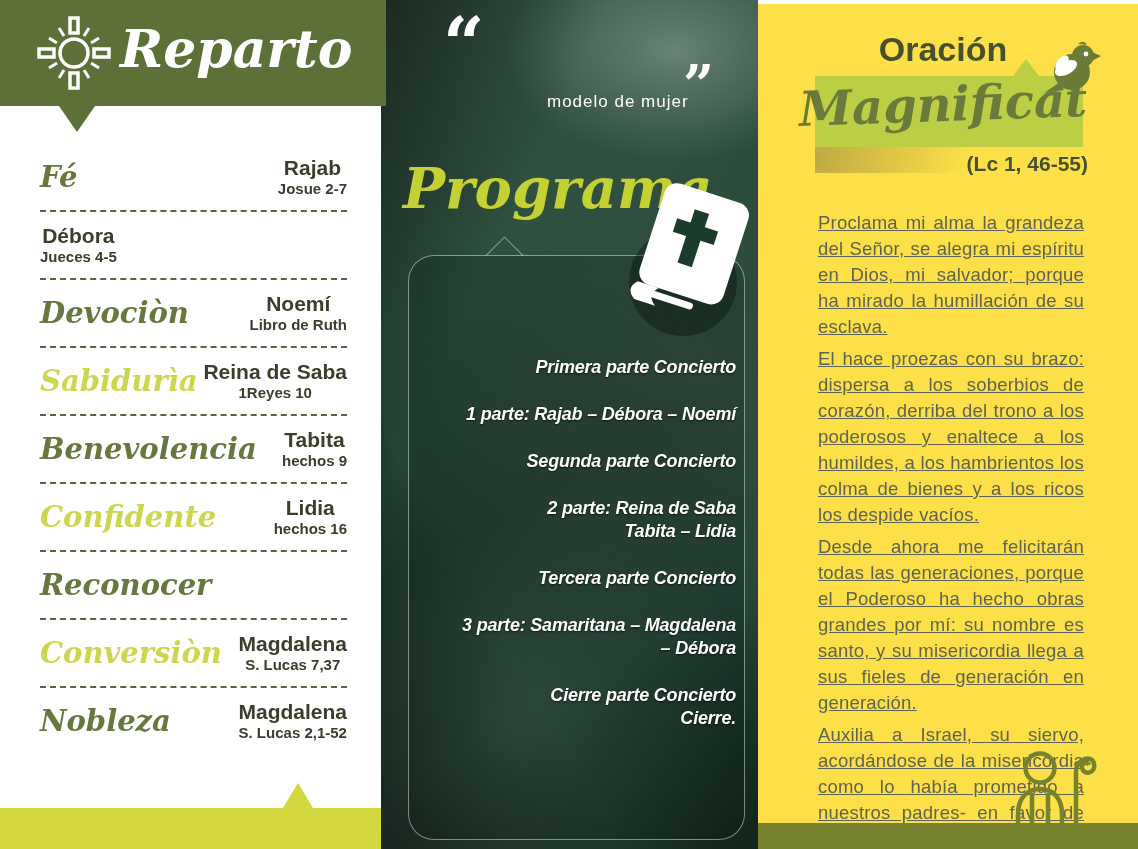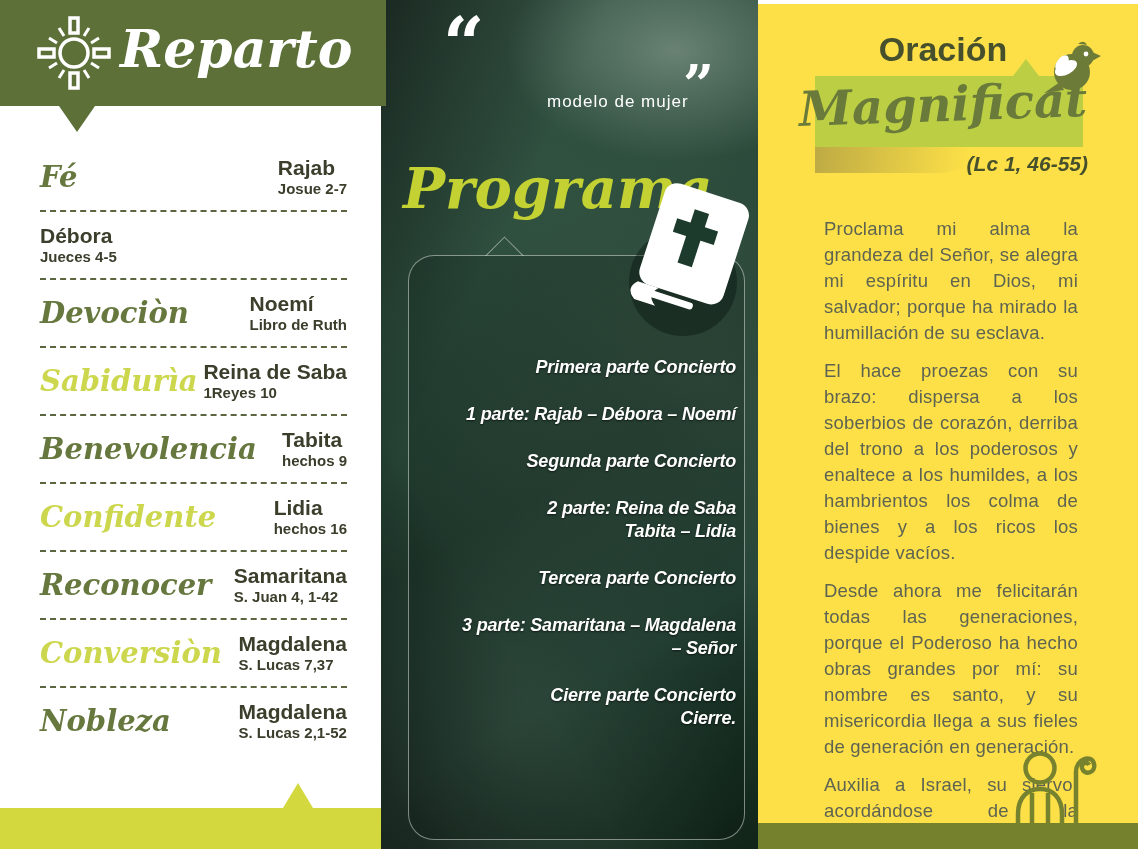"Rajab" .who { text-align: left -> center }
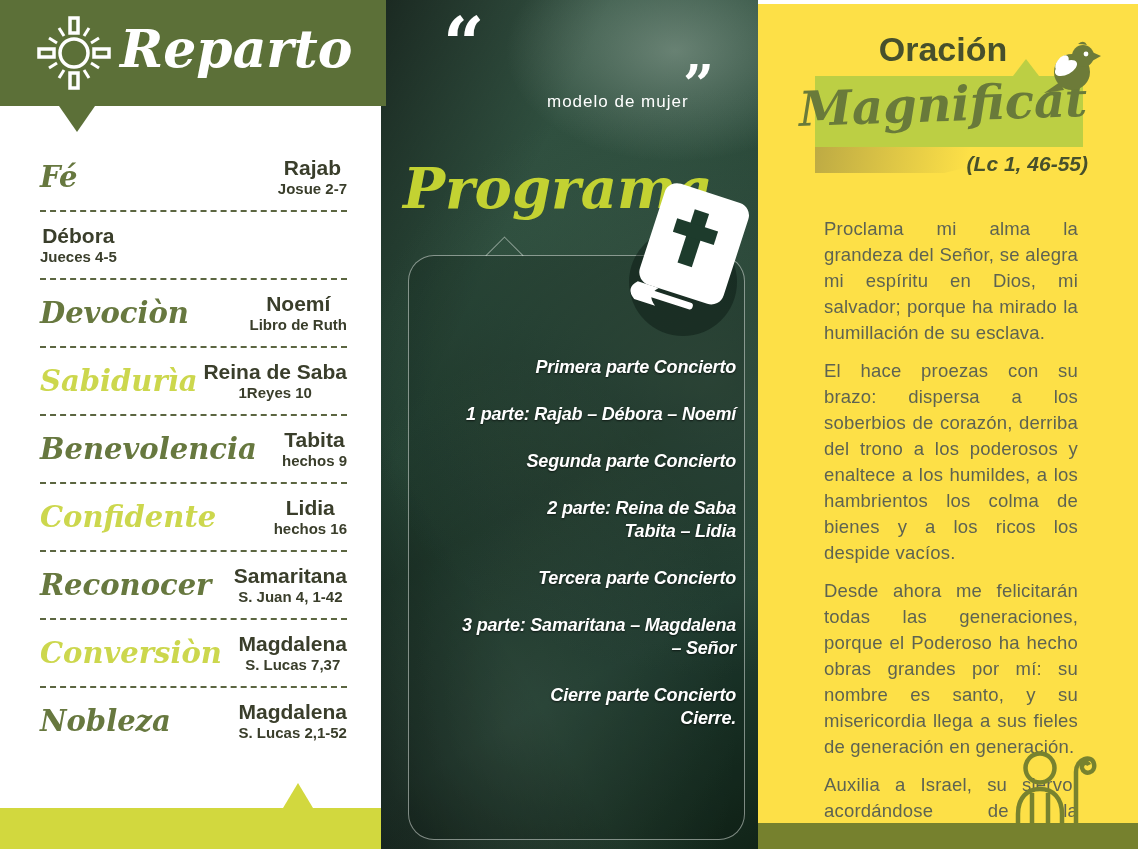"(Lc 1, 46-55)" .reference { font-style: italic -> none }
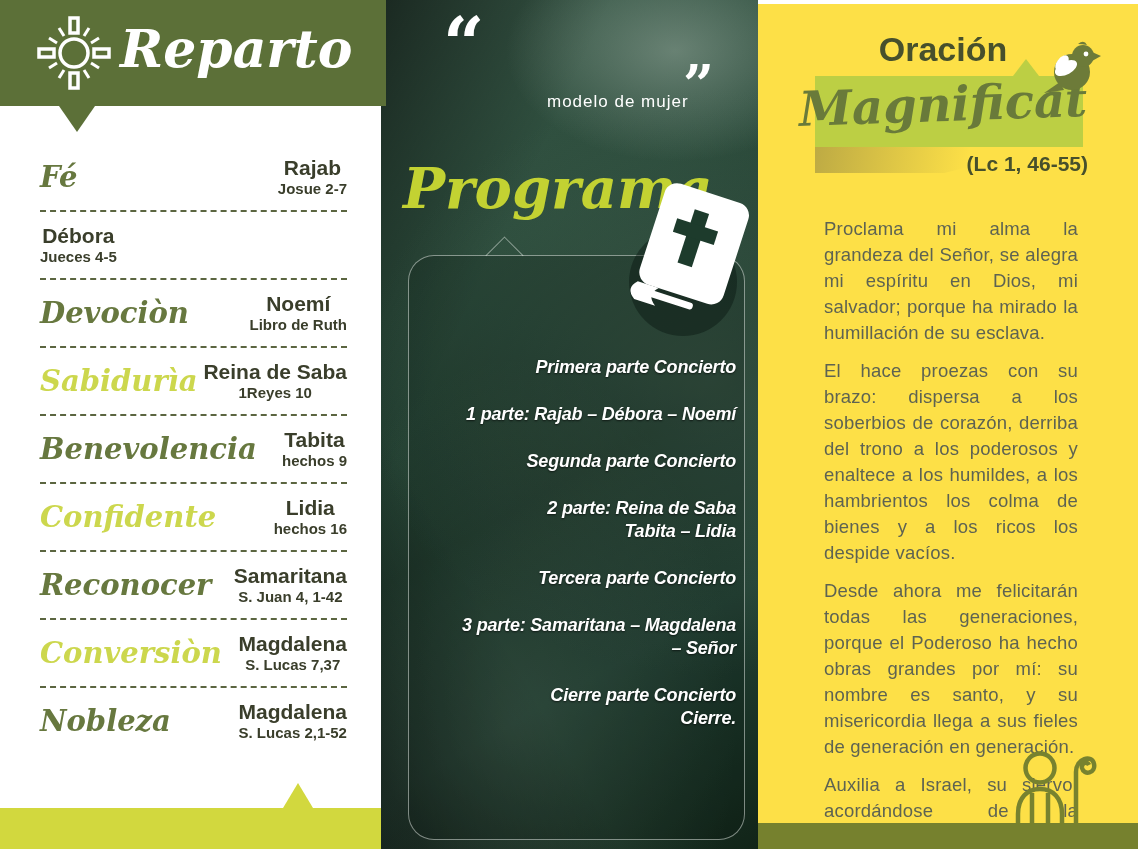"Proclama mi alma la grandeza" .prayer p { margin: 12px -> 6px; text-decoration: none -> underline }
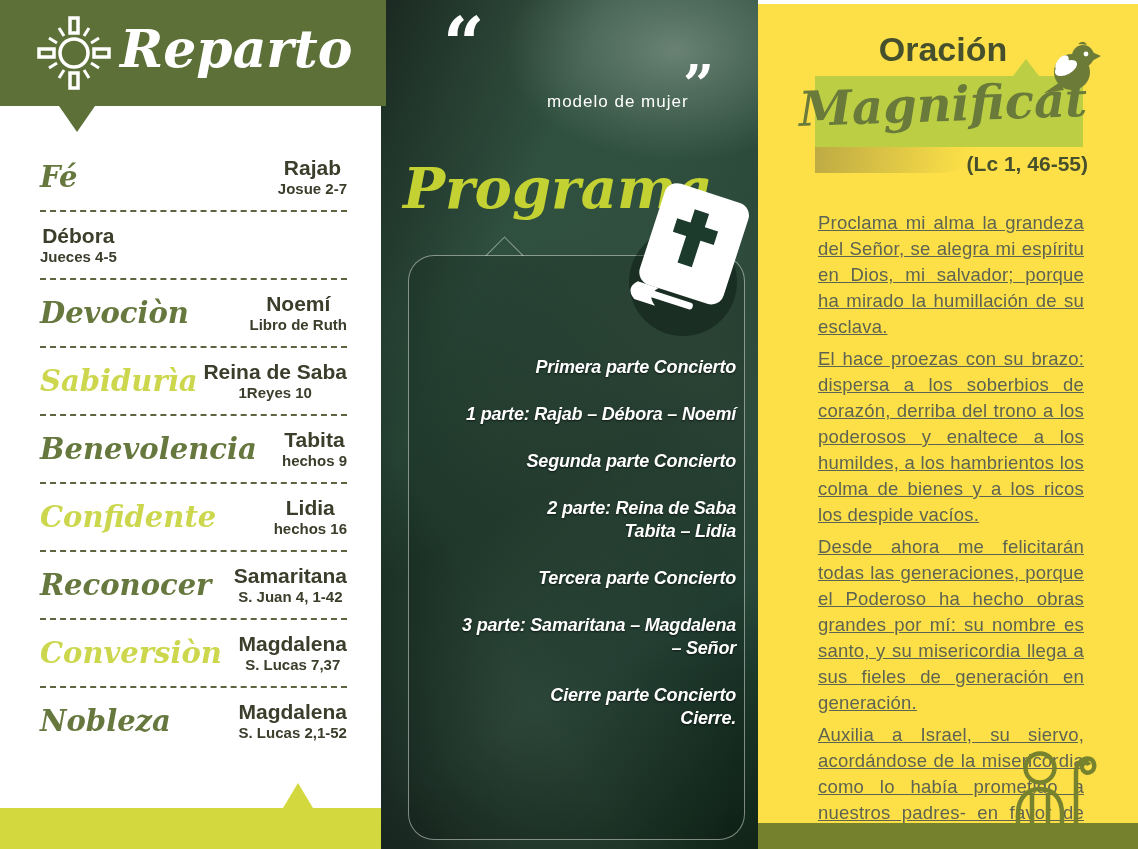"Samaritana" span.who { html: <span> <span>Samaritana</span> <span>S. Juan 4, 1-42</span> </span> -> none }
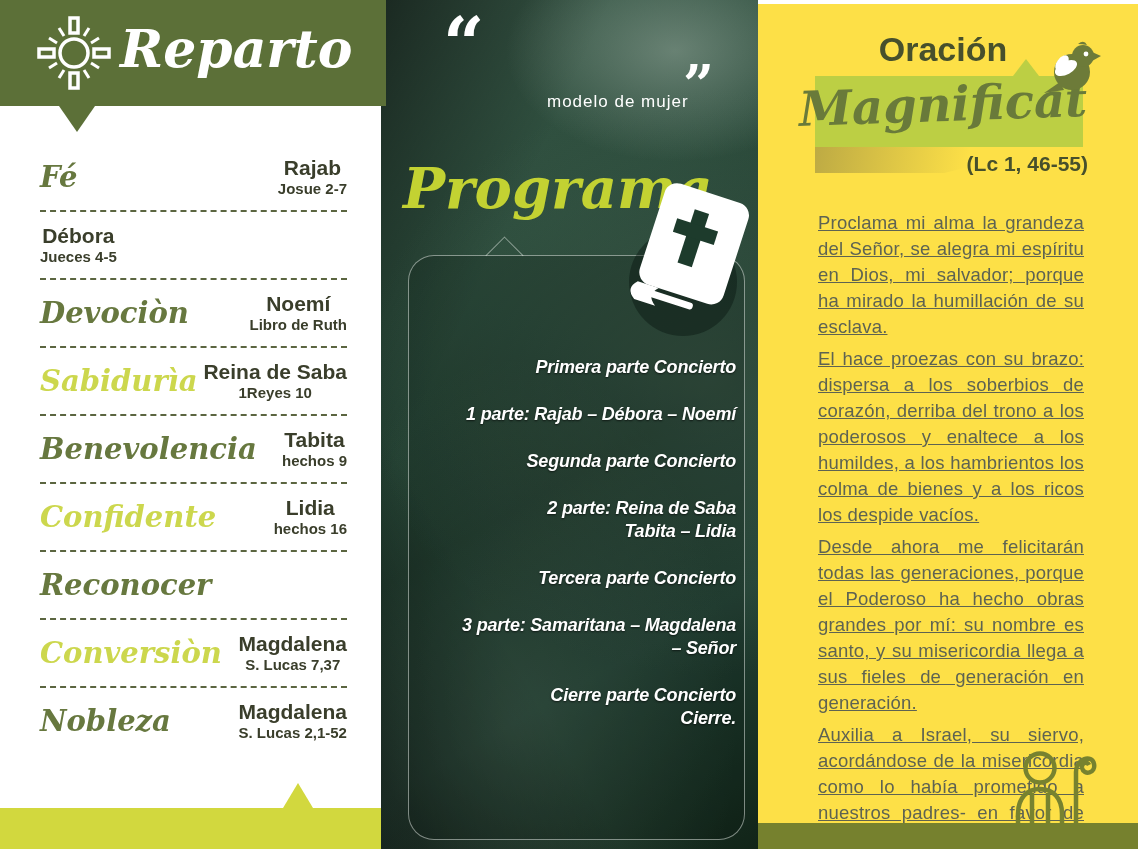"– Señor" div { text: Señor -> Débora }
